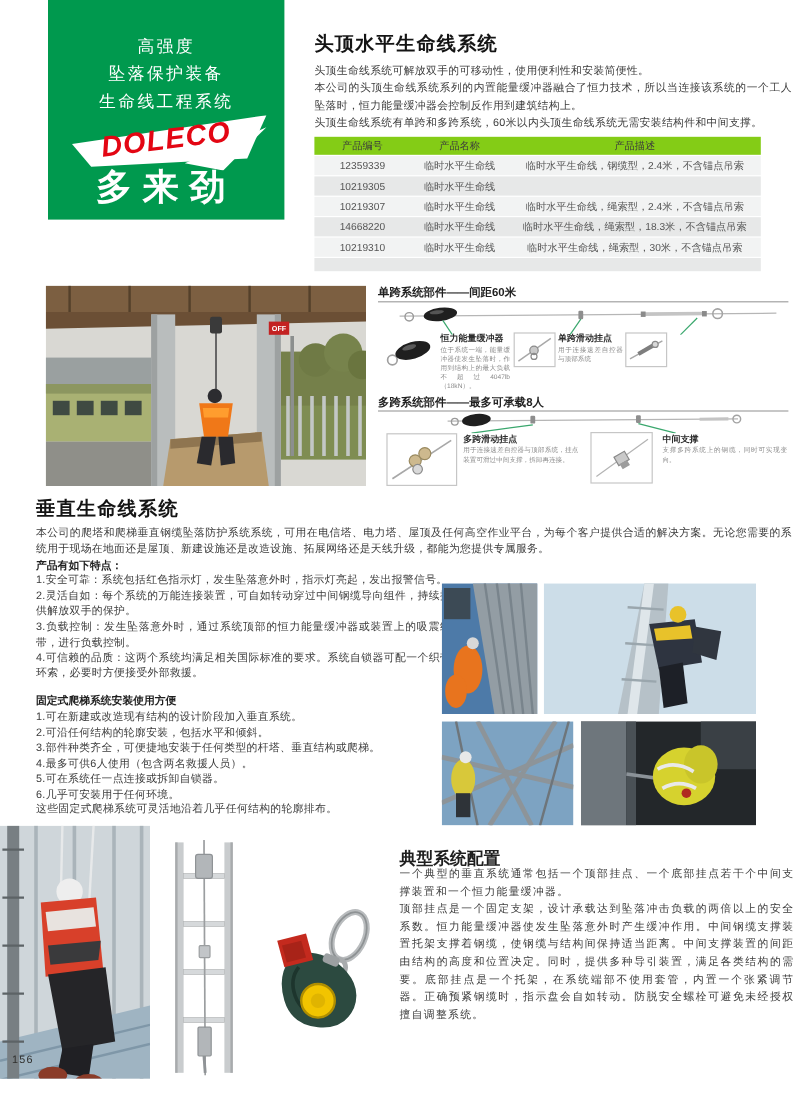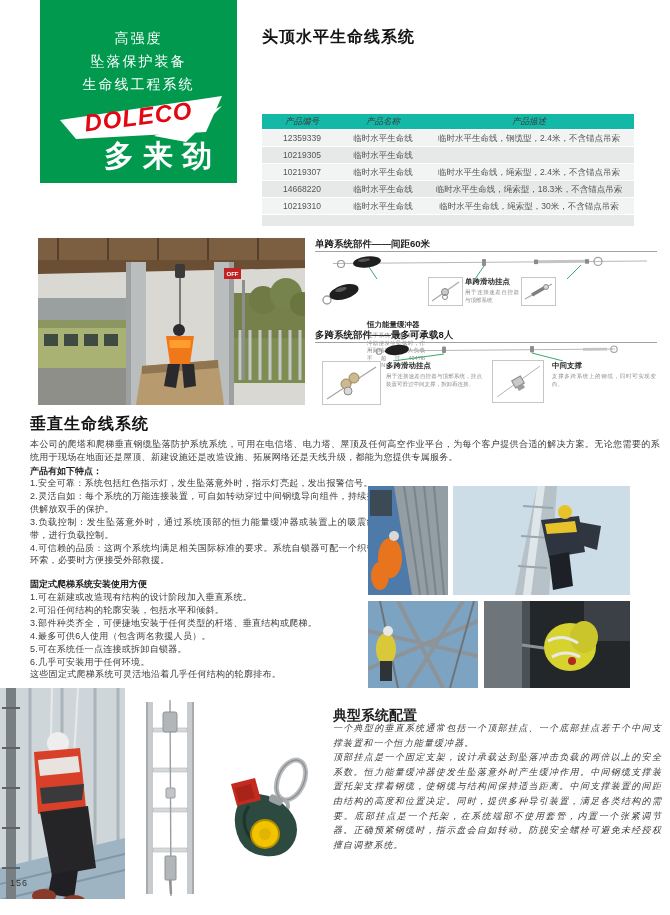"头顶生命线系统可解放双手的可移动性，使用便利性和安装简便性。" div.abs { html: none -> <div> <div>头顶生命线系统可解放双手的可移动性，使用便利性和安装简便性。</div> <div>本公司的头顶生命线系统系列的内置能量缓冲器融合了恒力技术，所以当连接该系统的一个工人坠落时，恒力能量缓冲器会控制反作用到建筑结构上。</div> <div>头顶生命线系统有单跨和多跨系统，60米以内头顶生命线系统无需安装结构件和中间支撑。</div> </div> }
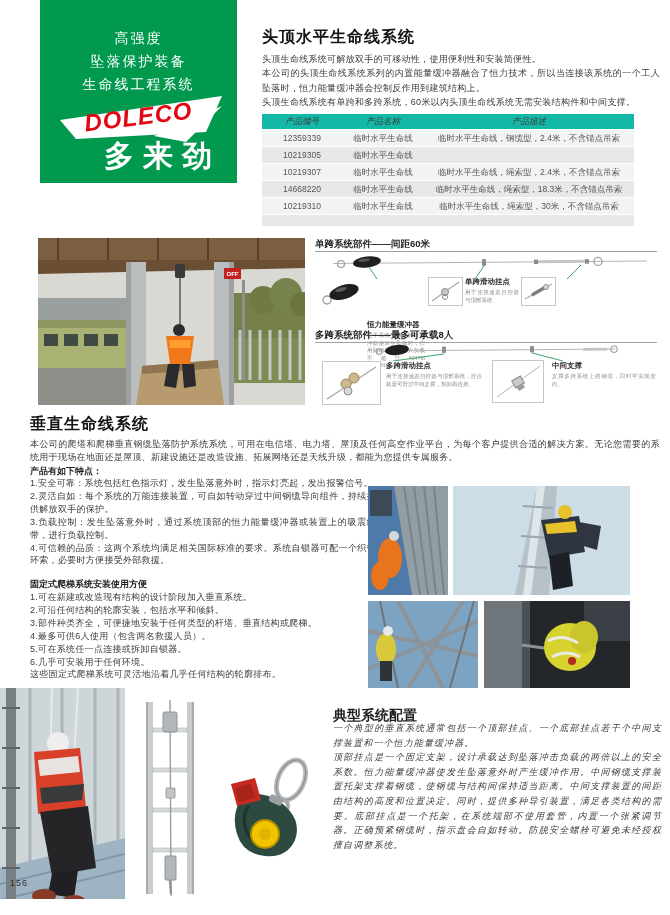"产品编号" .thead { background: #14b8a6 -> #84cc16; font-style: italic -> none }
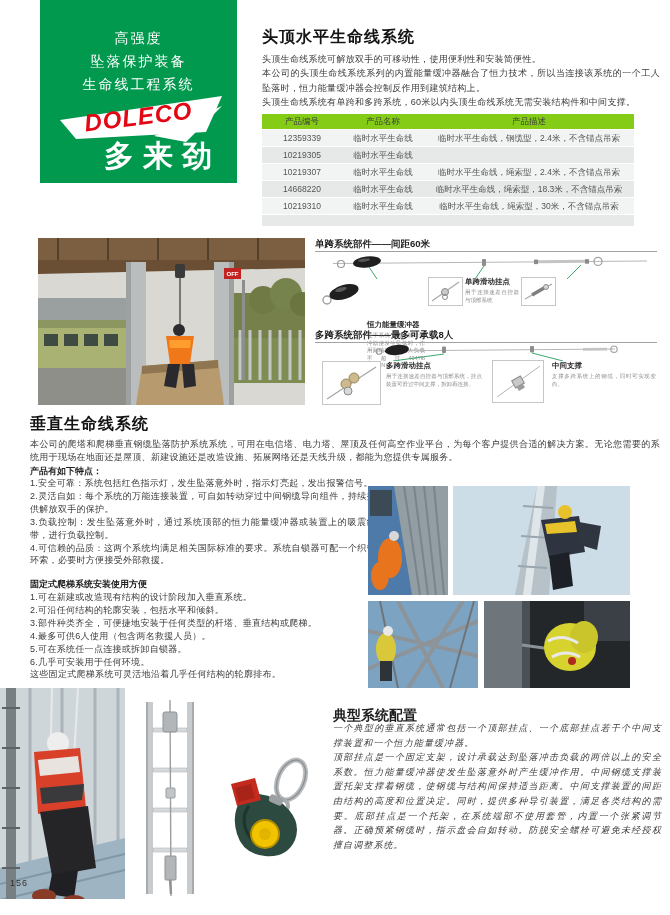"多来劲" .logo-cn { padding-left: 24px -> none }
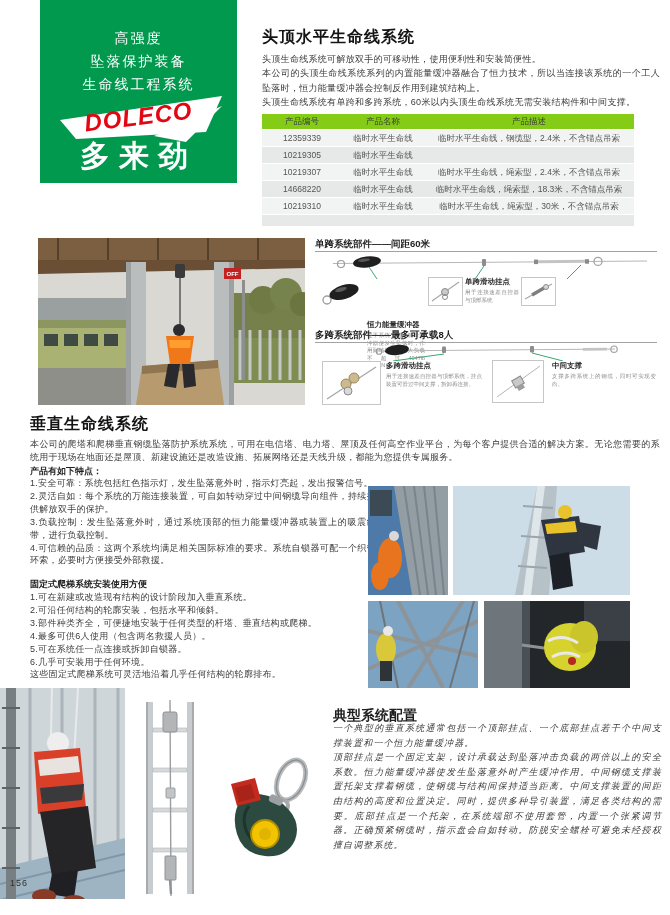"恒力能量缓冲器" div.abs { margin-top: 43px -> none }
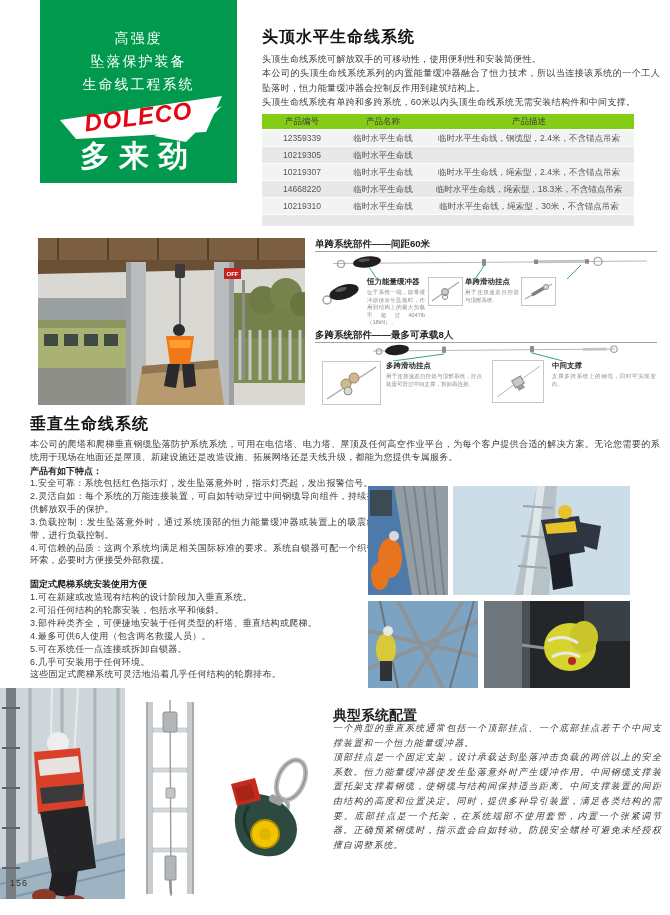"一个典型的垂直系统通常包括一个顶部挂点、一个底部挂点若干个中间支撑装置和一个恒力" .typical-text { font-style: italic -> none }
